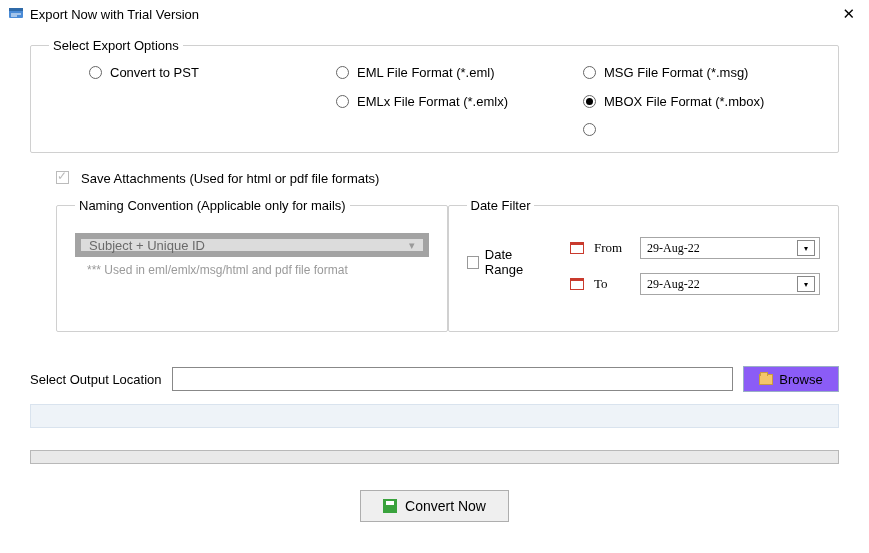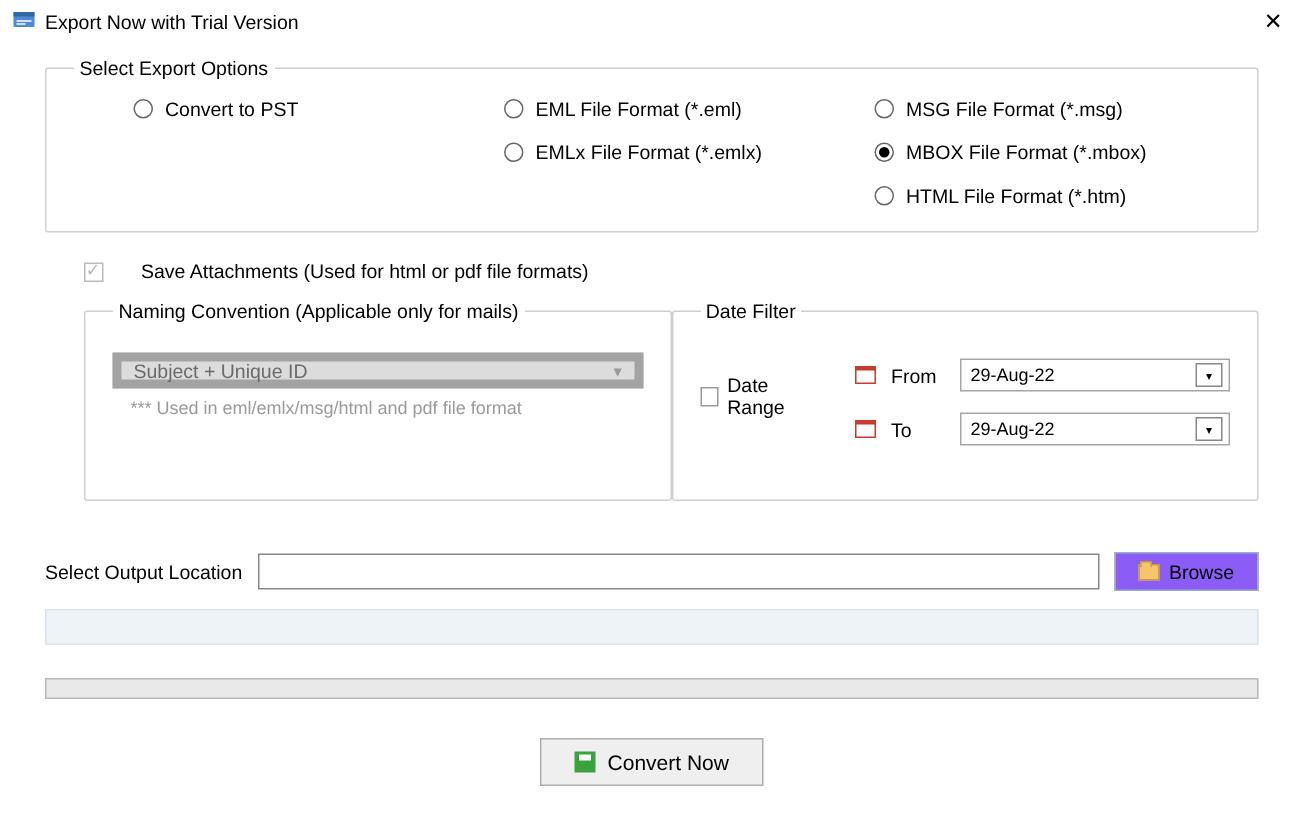"HTML File Format (*.htm)" span { html: <span>HTML File Format (*.htm)</span> -> none }
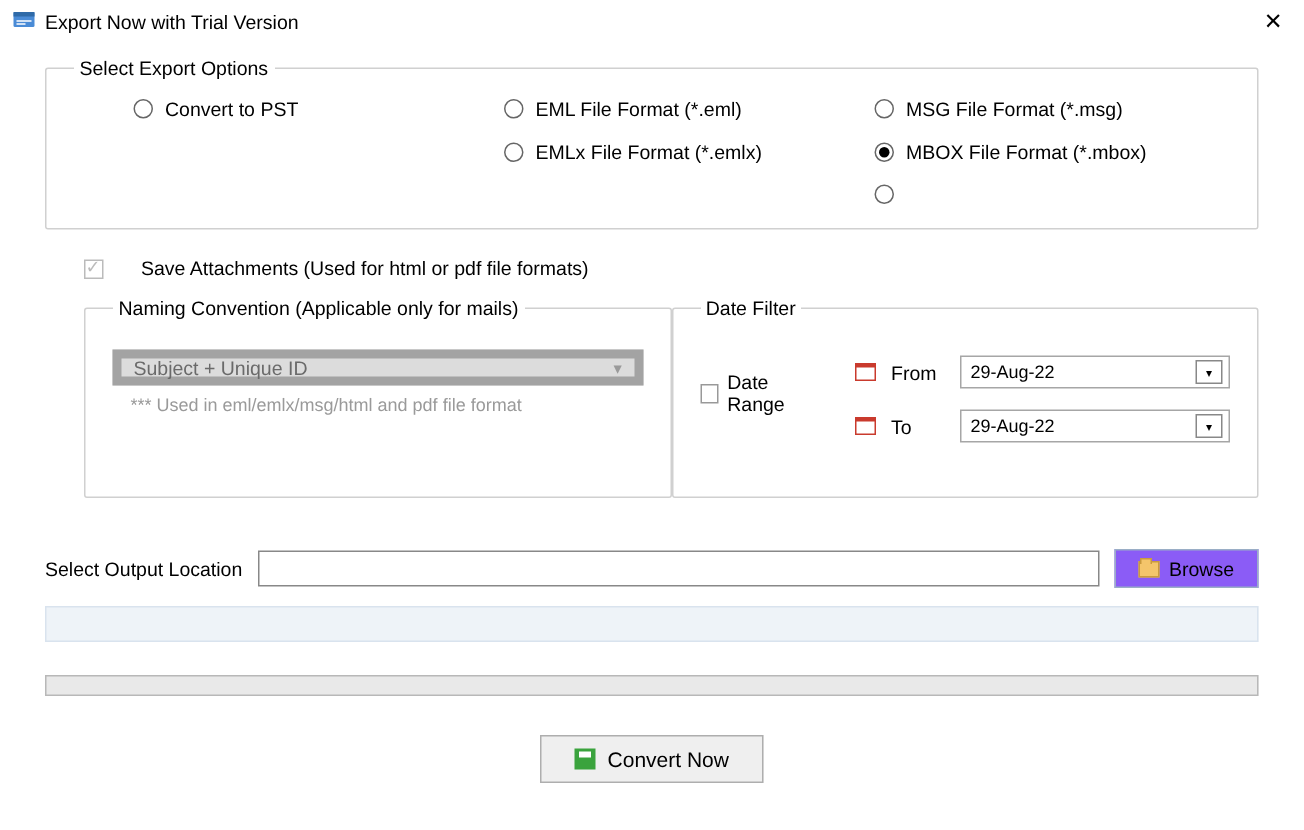"Save Attachments (Used for html" .attach-row { align-items: flex-end -> flex-start; gap: 25px -> 12px }
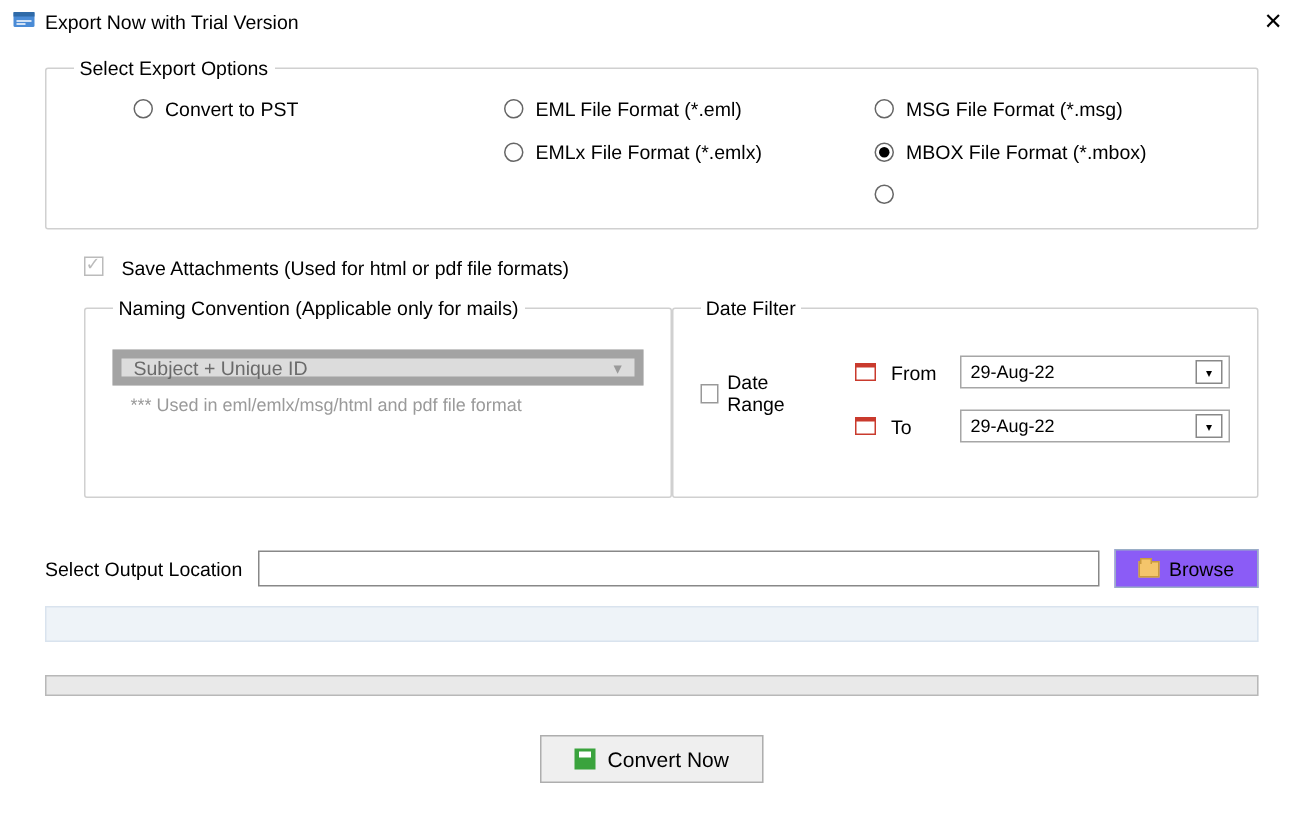"From" .date-row { font-family: none -> Liberation Serif, serif }
